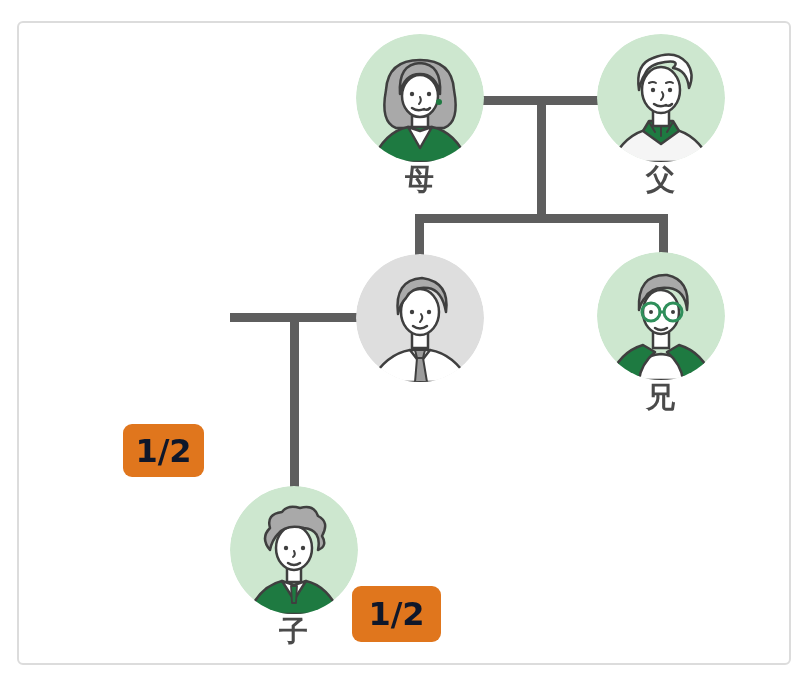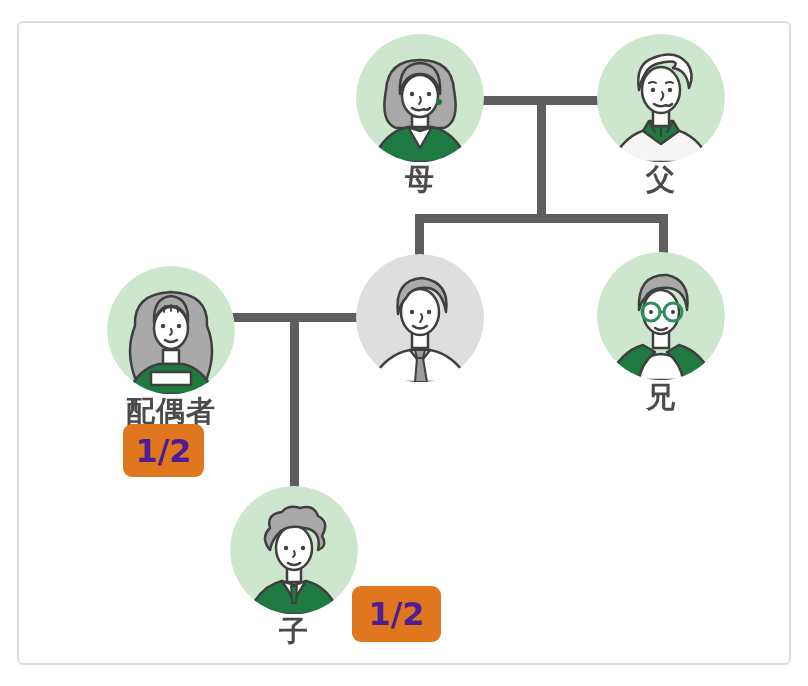"配偶者" div.person { html: <div> <div> <svg> <g> <circle></circle> <path></path> <rect></rect> <path></path> <rect></rect> <ellipse></ellipse> <path></path> <path></path> <circle></circle> <circle></circle> <path></path> <path></path> </g> </svg> </div> <div>配偶者</div> </div> -> none }
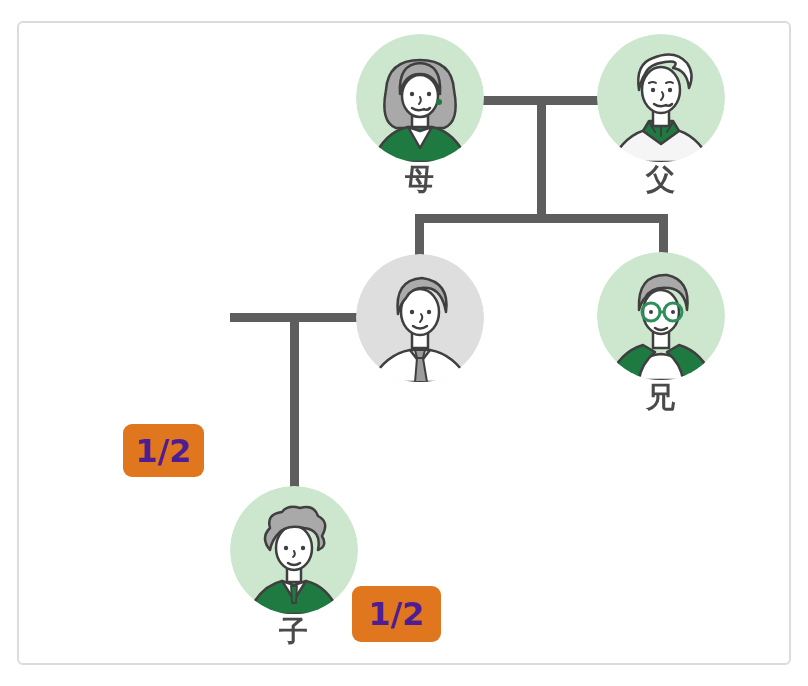"1/2" .badge { color: #4c1d95 -> #0f172a }
